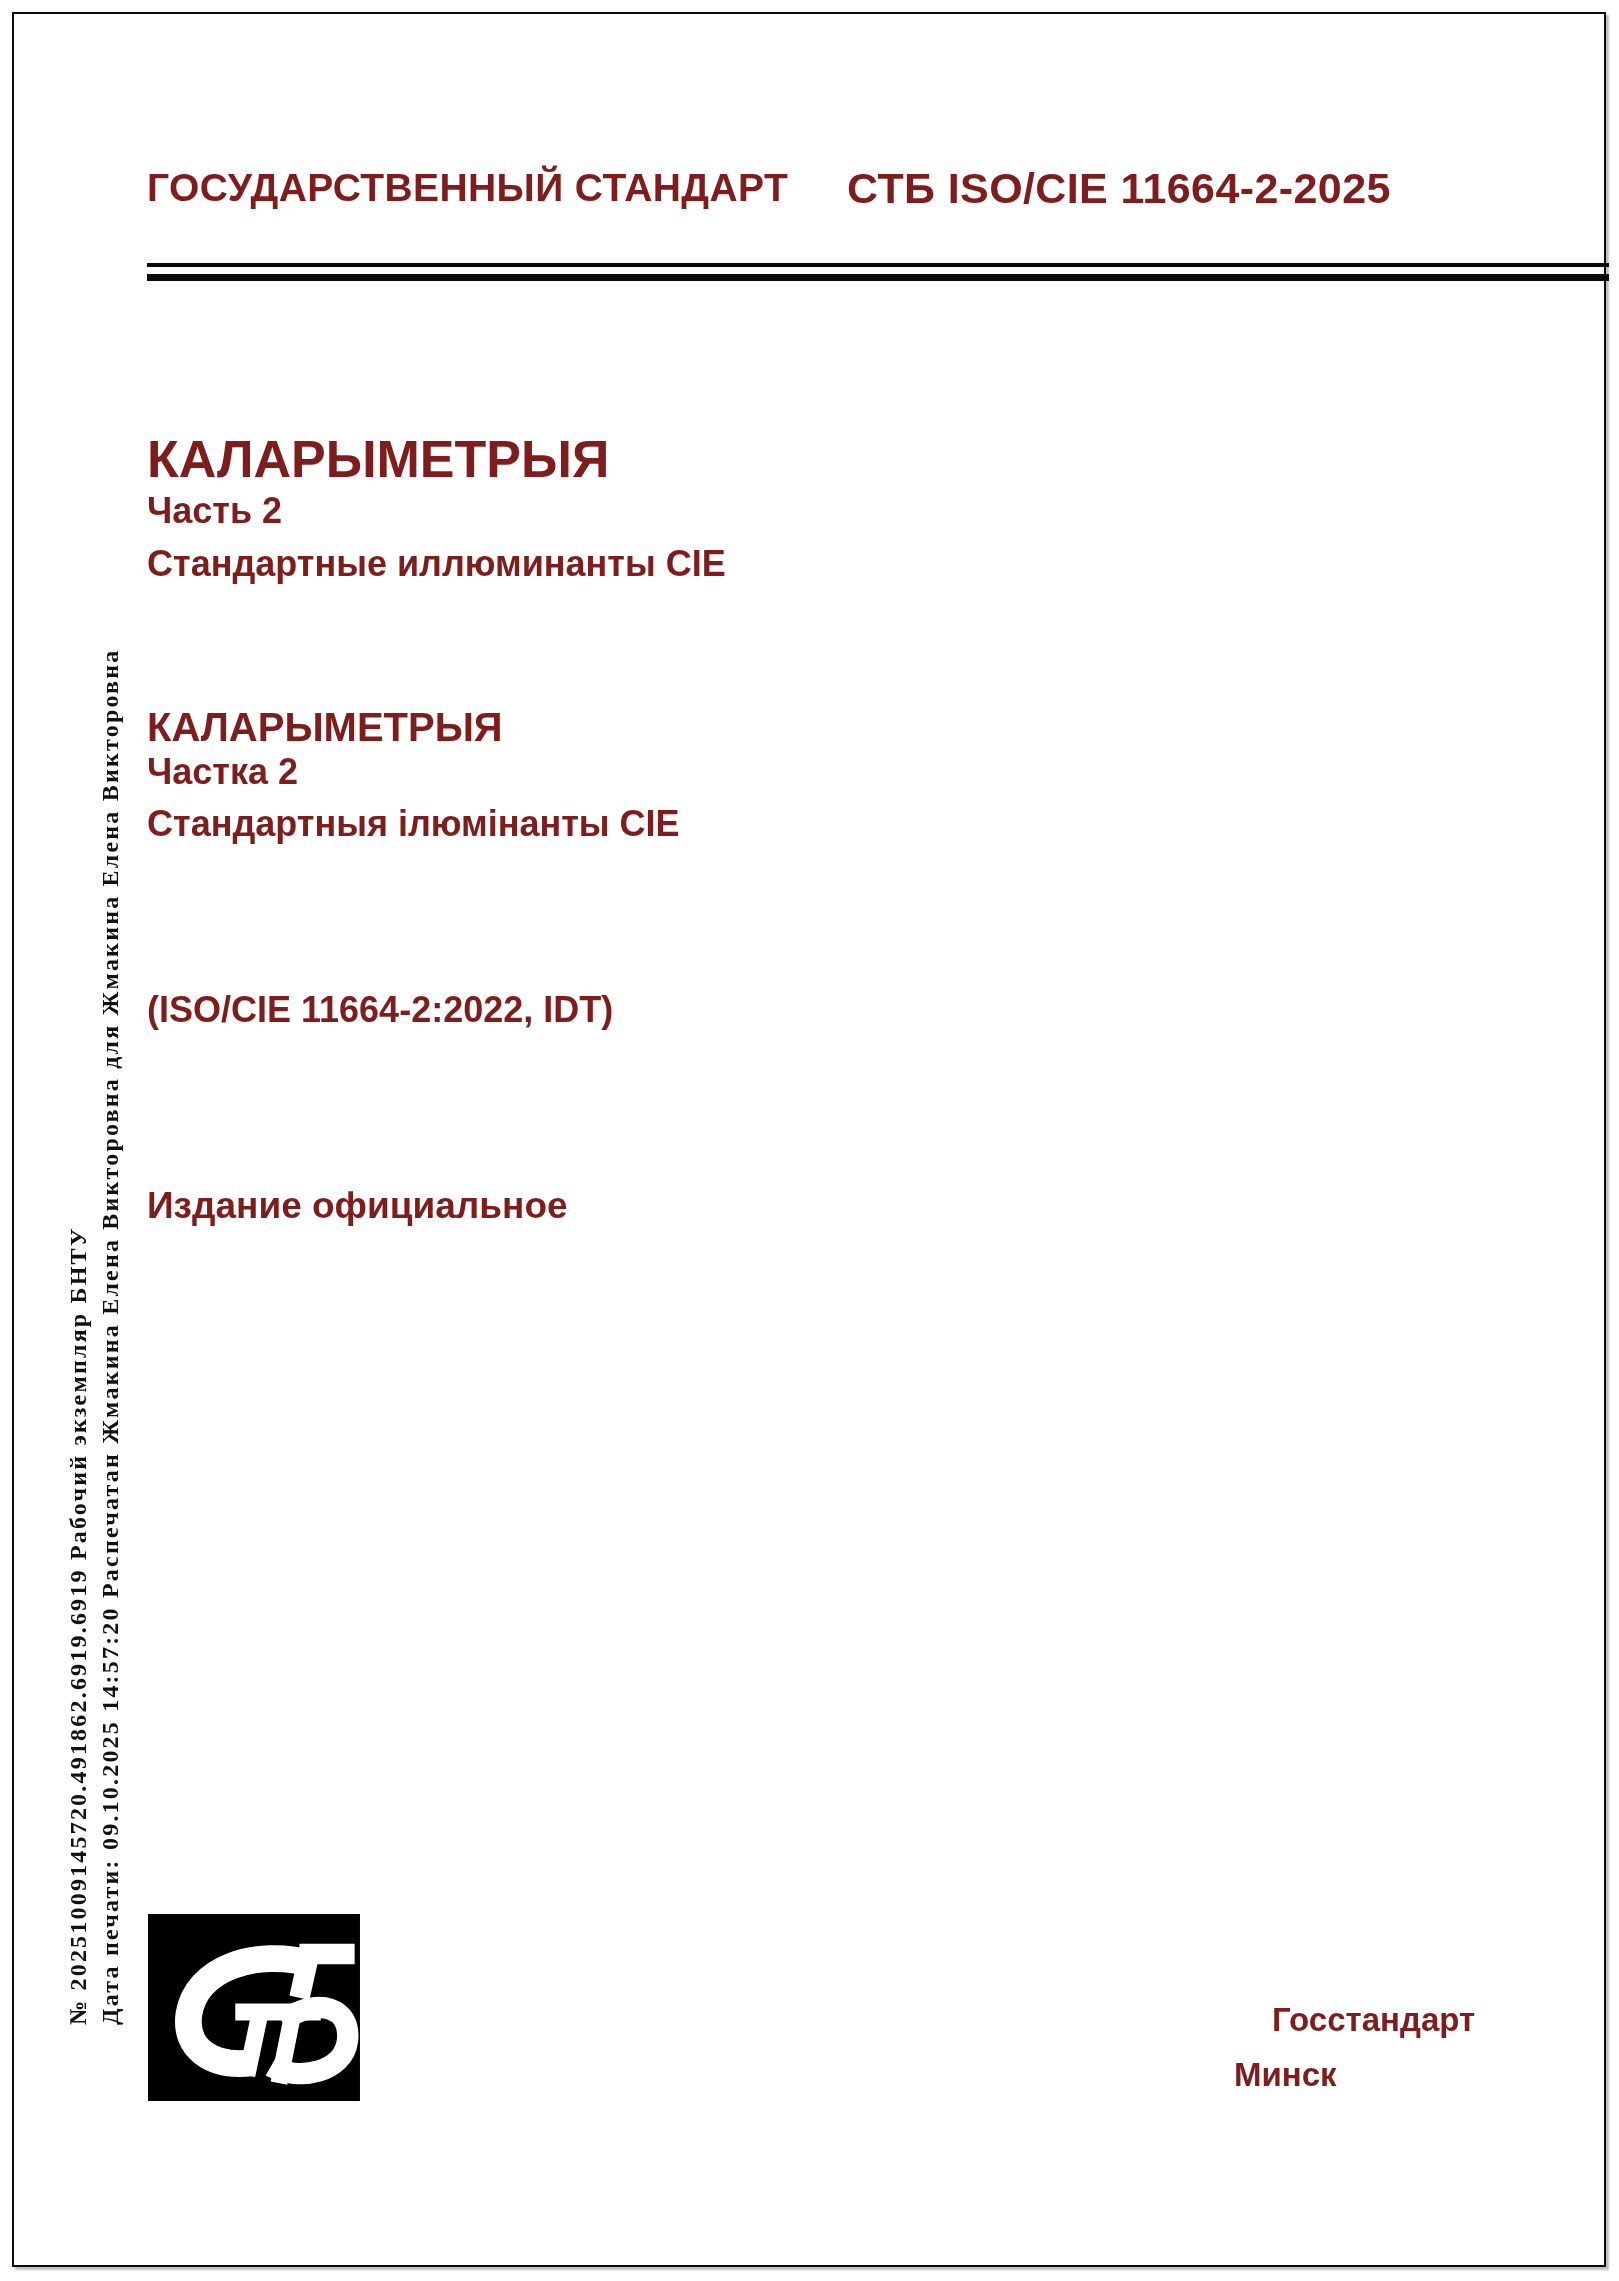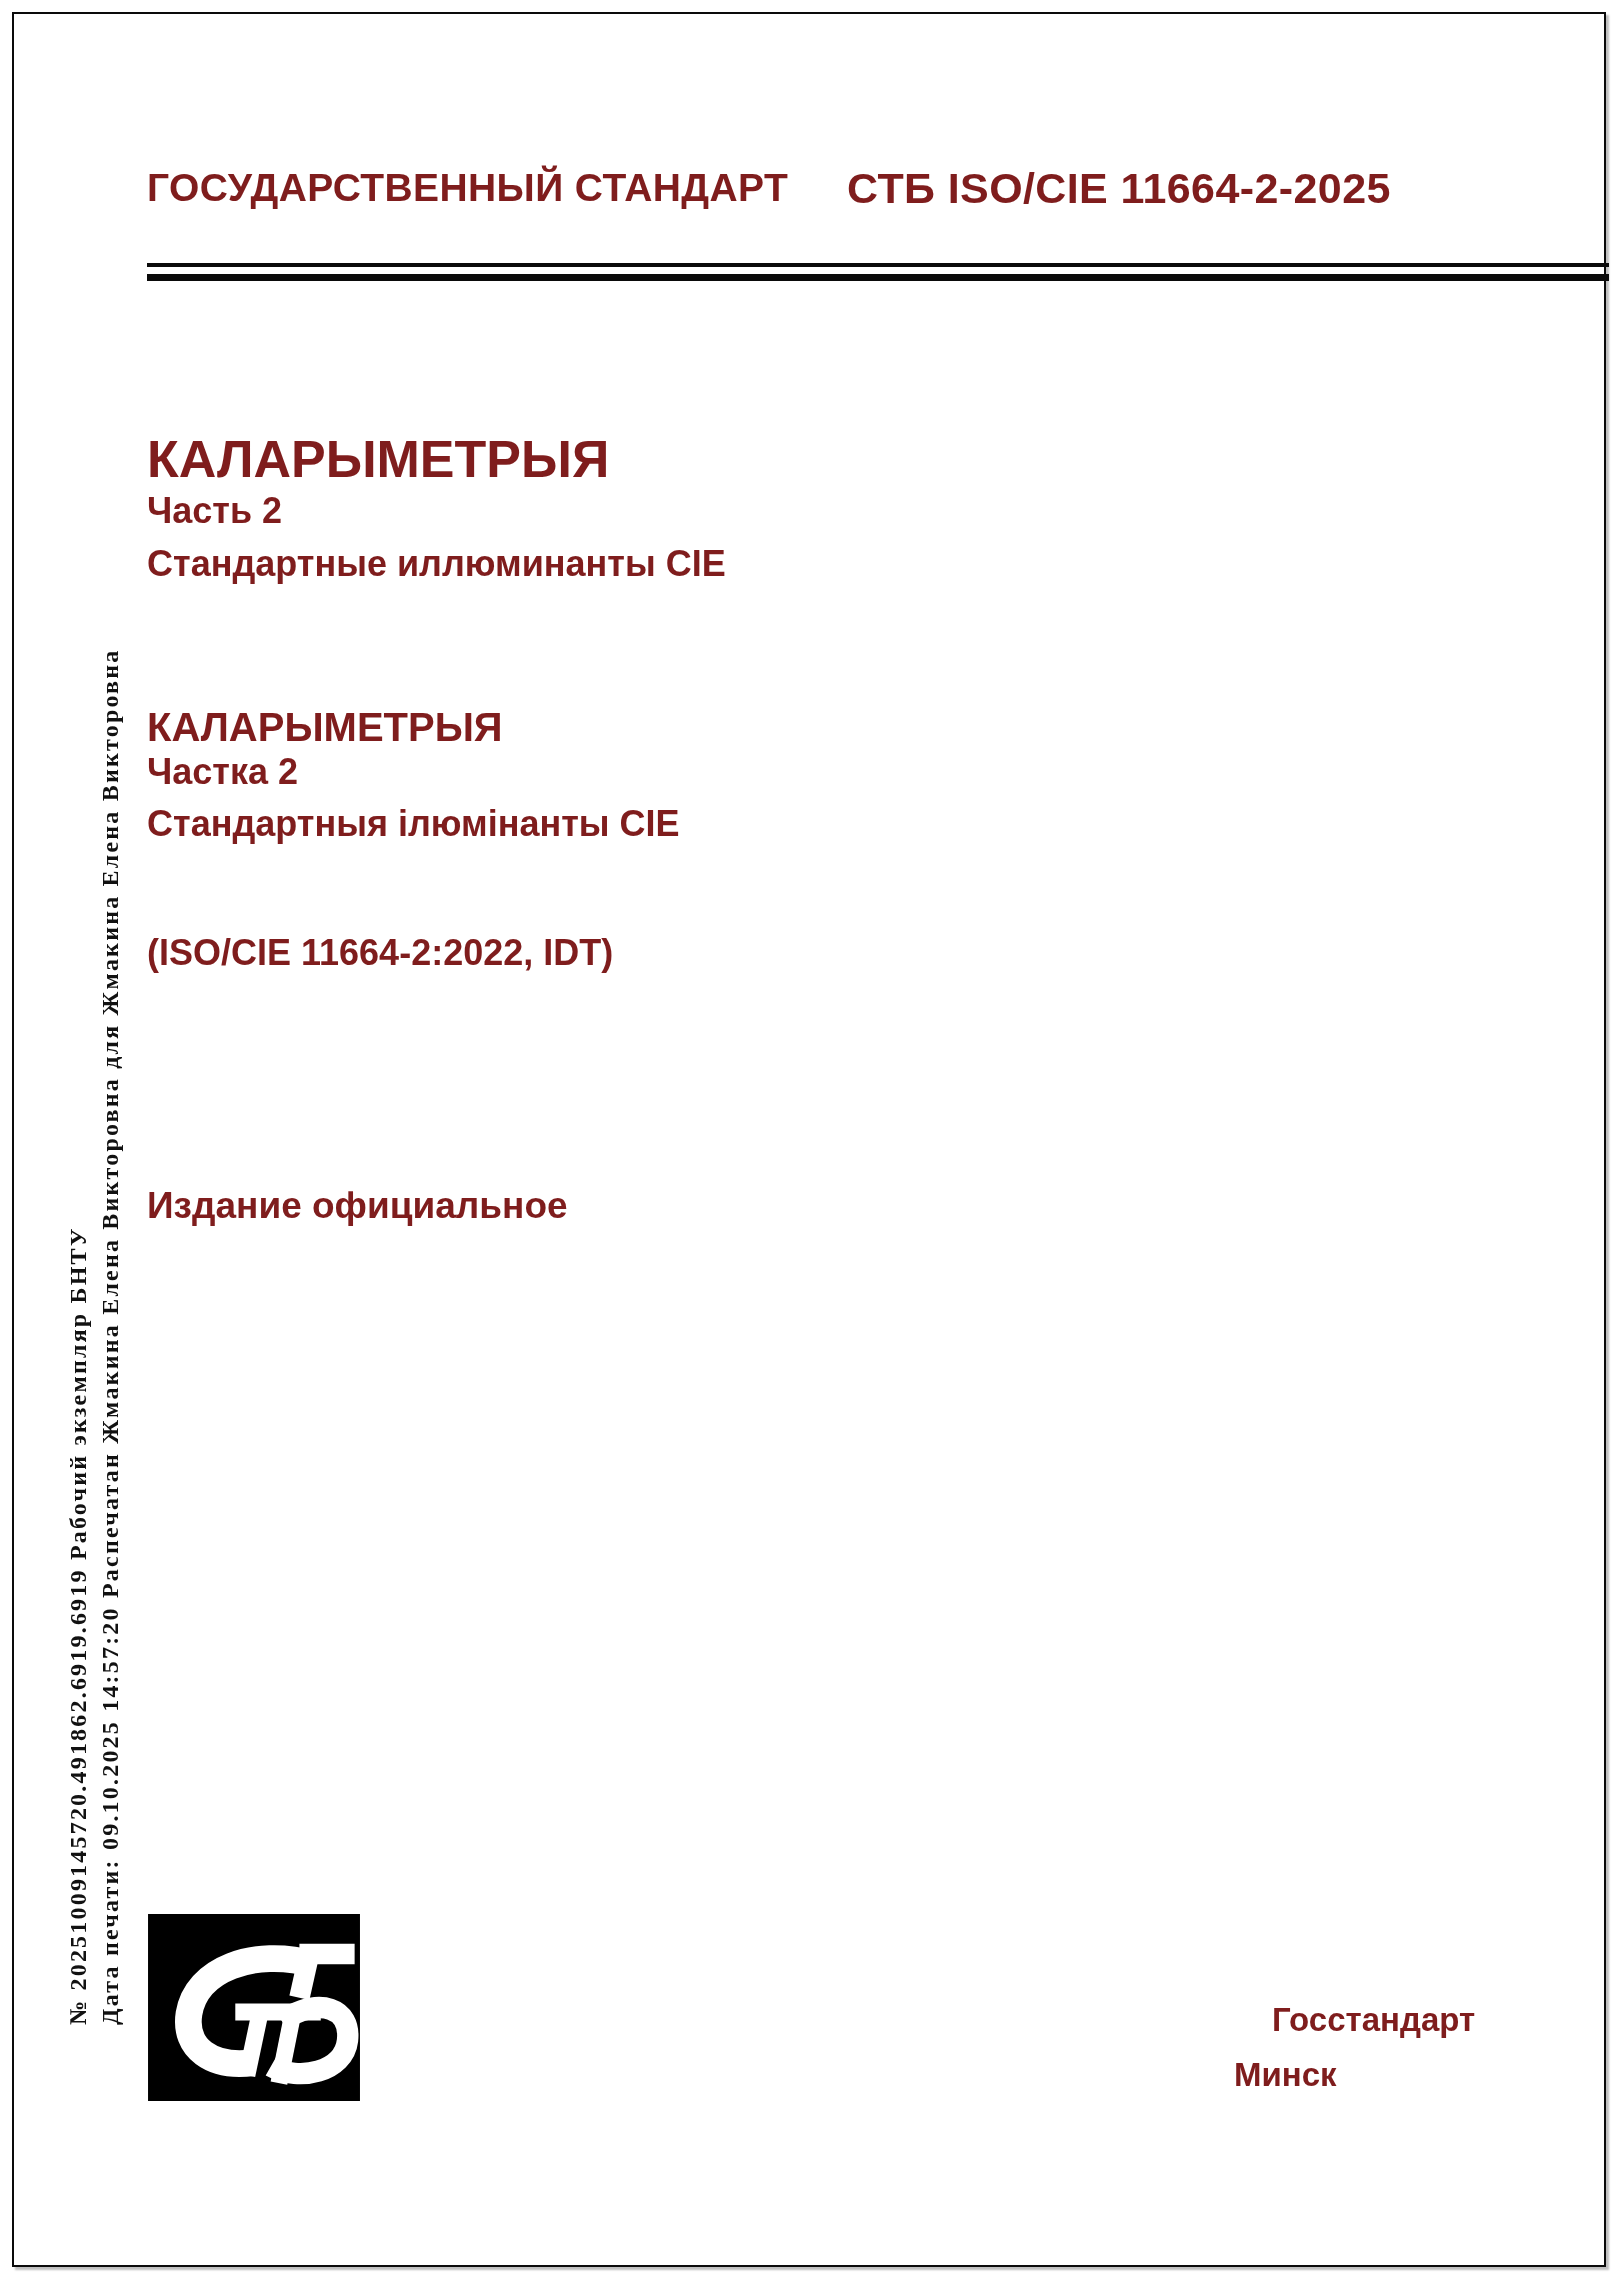"(ISO/CIE 11664-2:2022, IDT)" .reference { top: 934px -> 991px }
